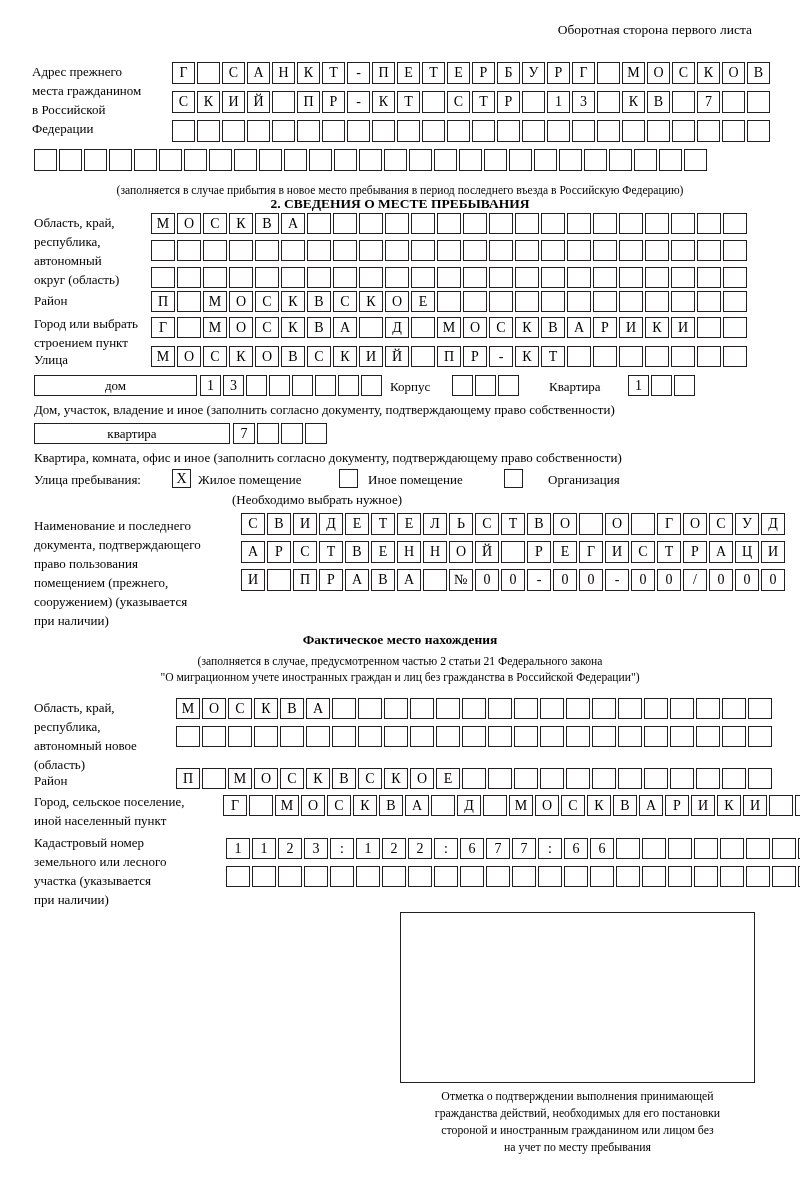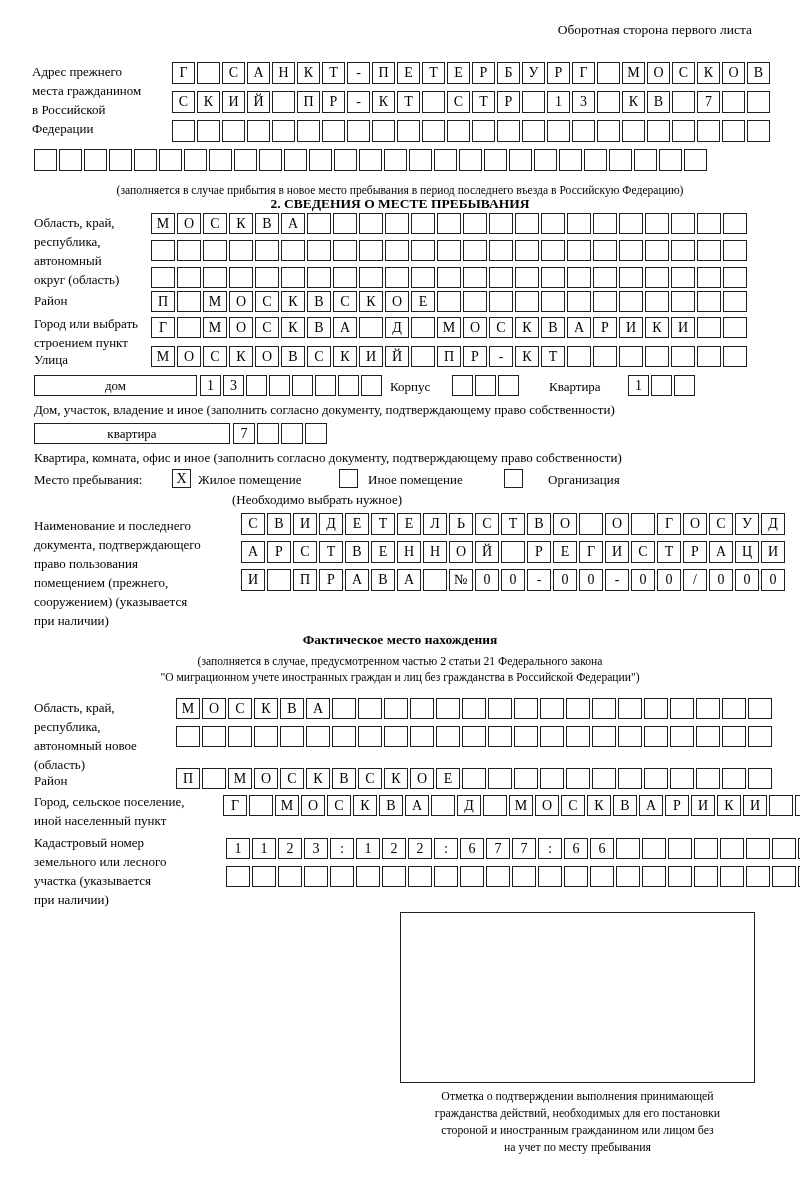"Место пребывания:" div.lbl { text: Место -> Улица }
